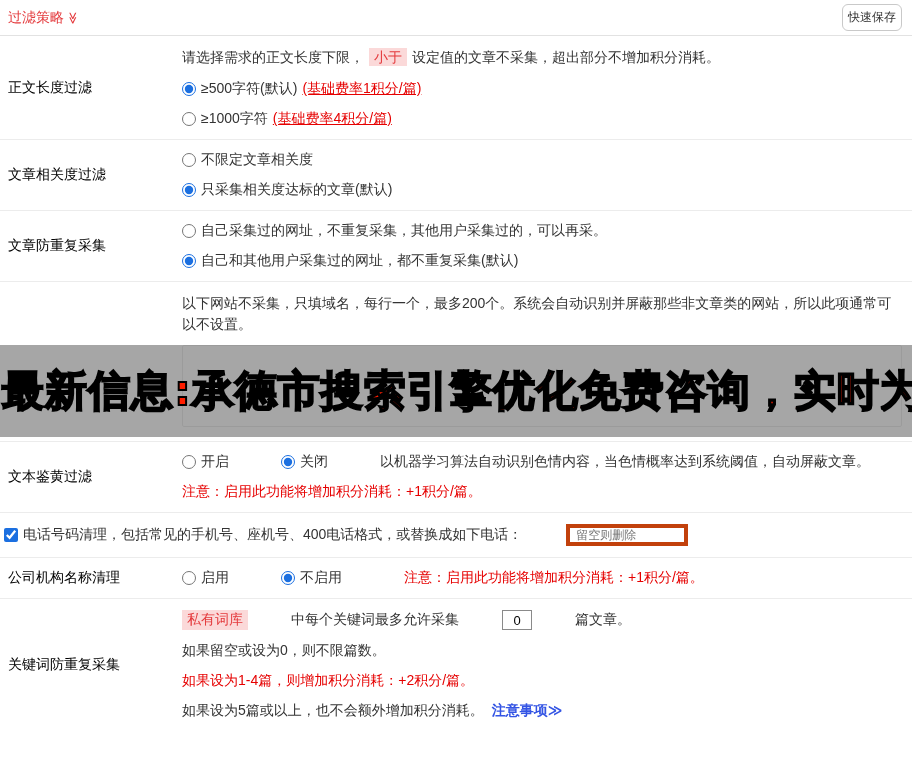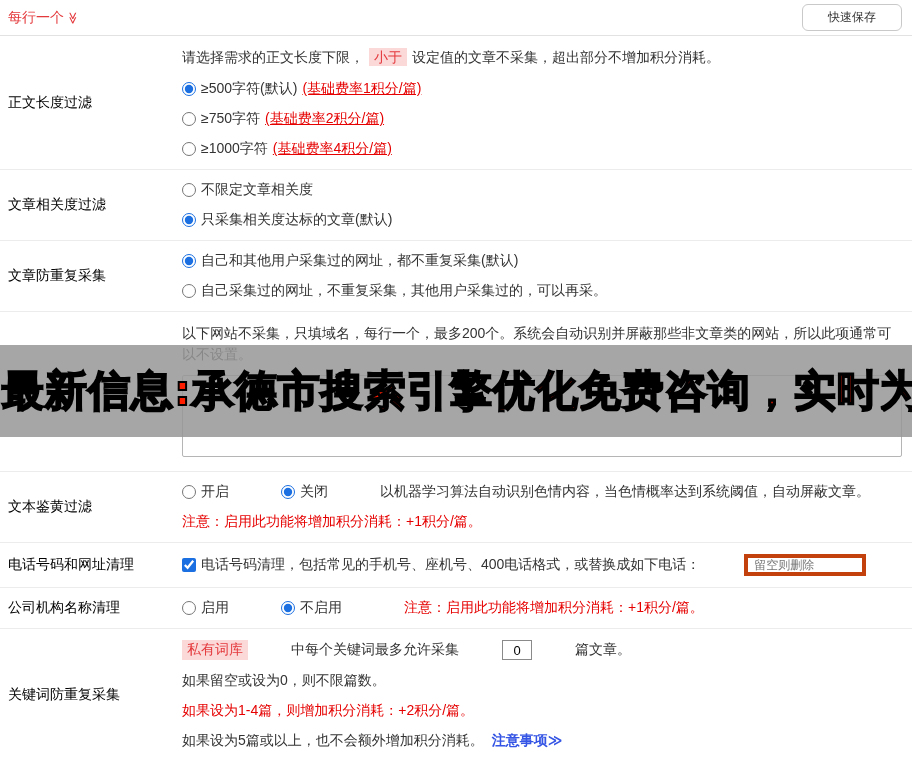"每行一个" span { text: 每行一个 -> 过滤策略 }
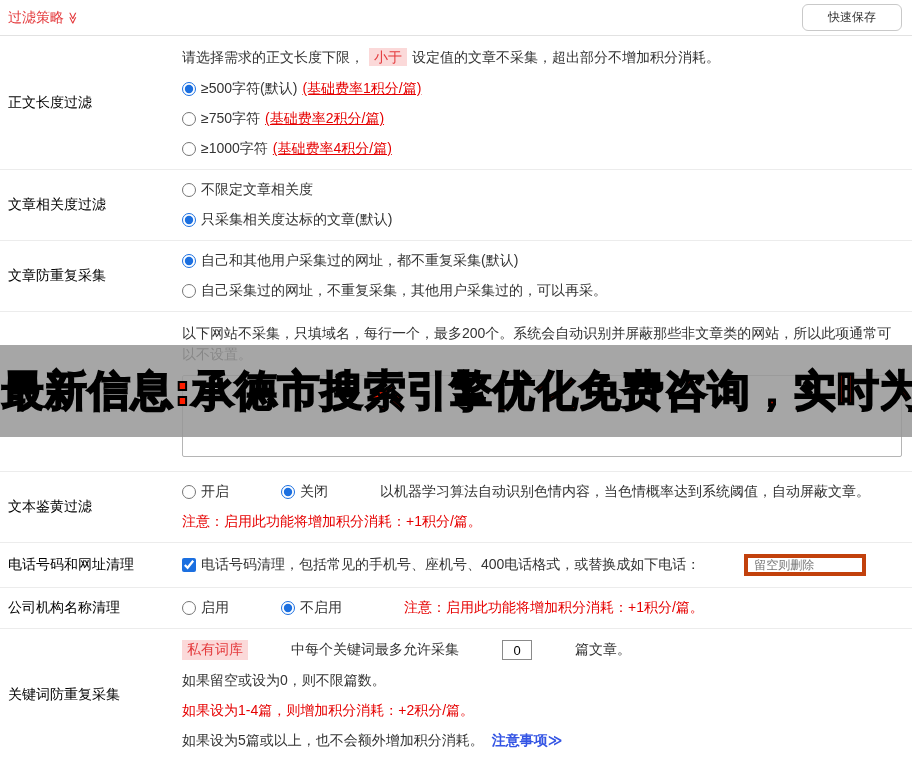"快速保存" .save-btn { padding: 4px 25px -> 4px 5px }
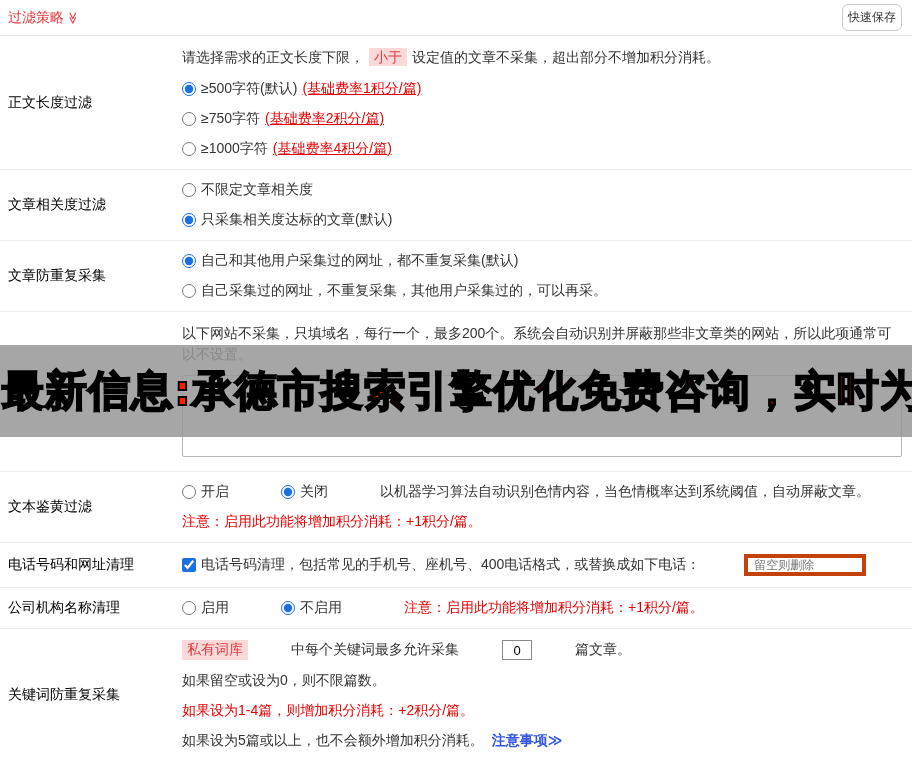"≥750字符" label.opt { html: <label> <input> <span>≥750字符</span> <span>(基础费率2积分/篇)</span> </label> -> none }
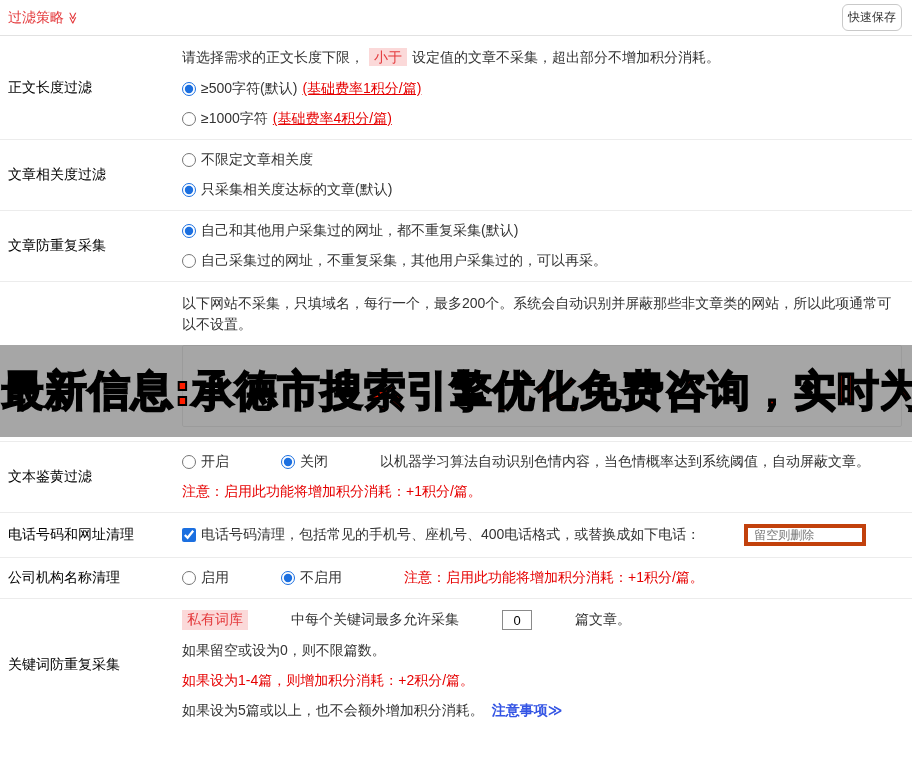"自己和其他用户采集过的网址，都不重复采集(默认)" label.opt { order: before "自己采集过的网址，不重复采集，其他用户采集过的，可以再采。" -> after "自己采集过的网址，不重复采集，其他用户采集过的，可以再采。" }
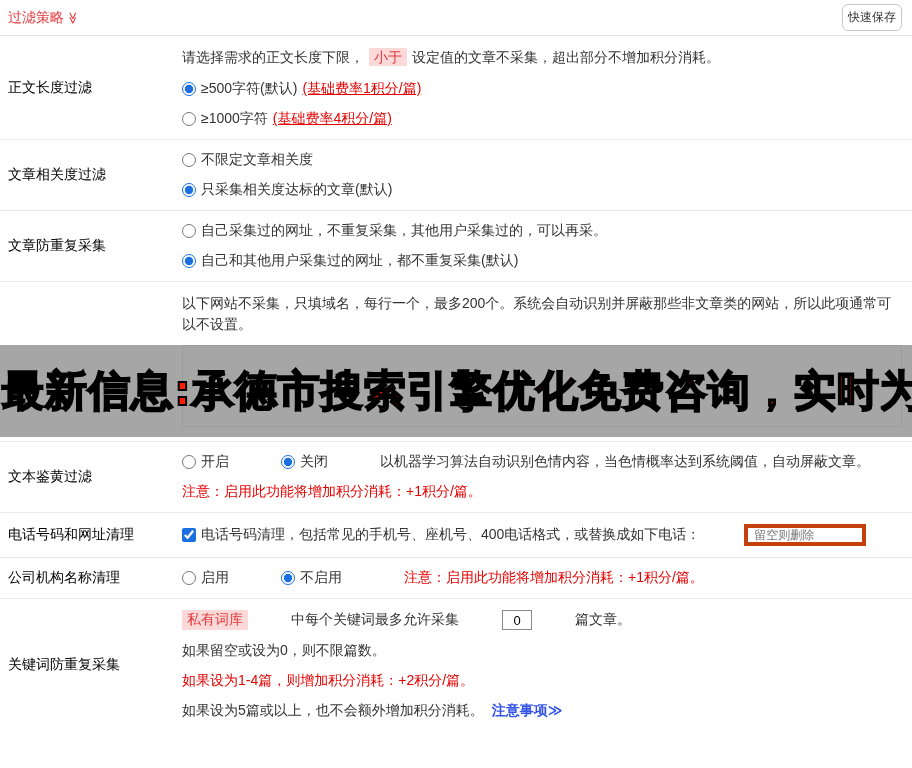"电话号码和网址清理" div.cell-label { html: <div>电话号码和网址清理</div> -> none }
